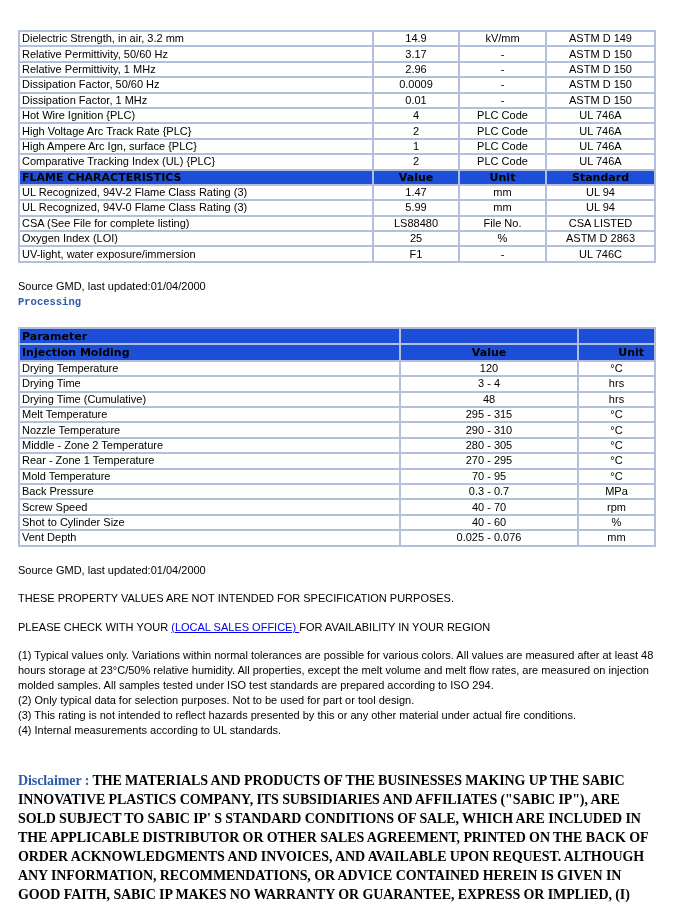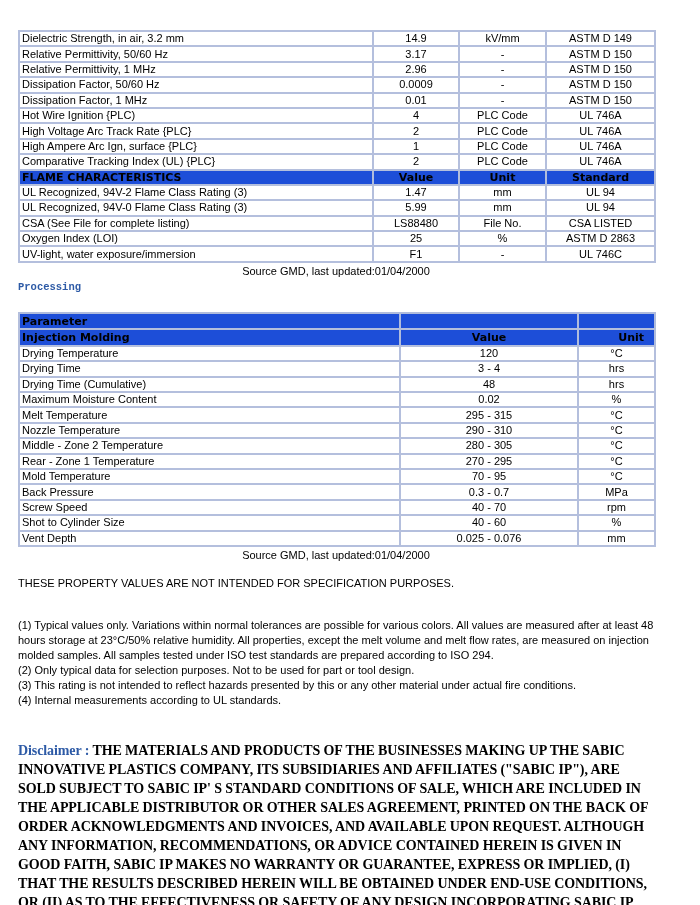"Source GMD, last updated:01/04/2000" .source { margin-top: 1px -> 16px; text-align: center -> left }
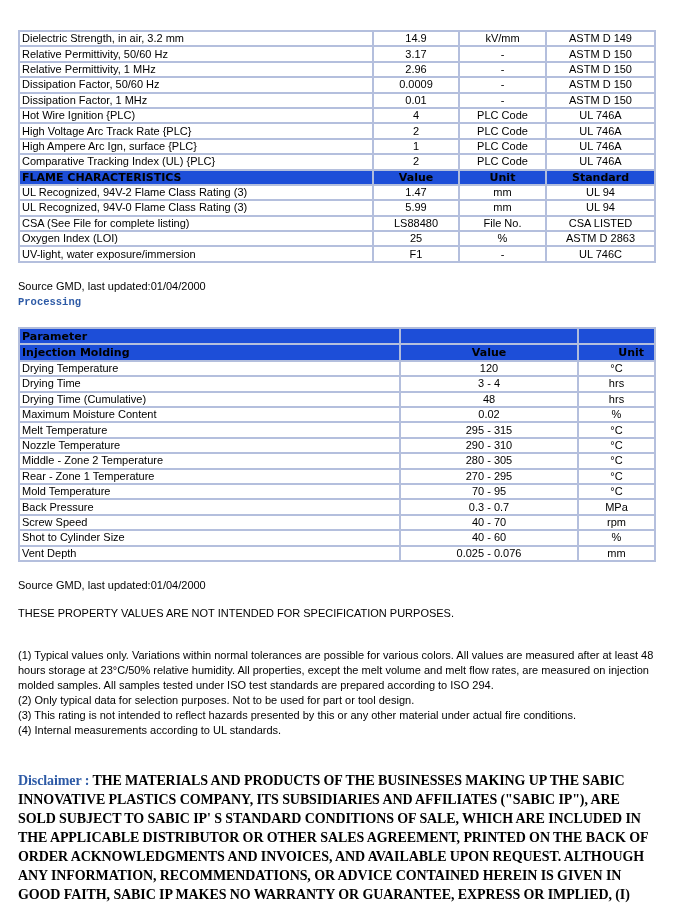"Maximum Moisture Content" tr { html: <tr> <td>Maximum Moisture Content</td> <td>0.02</td> <td>%</td> </tr> -> none }
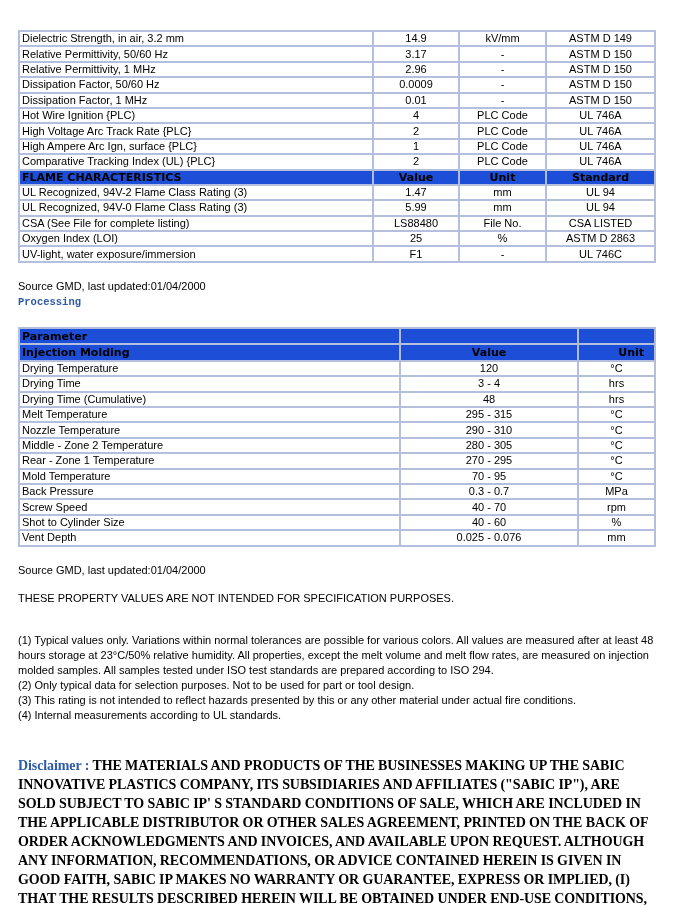"PLEASE CHECK WITH YOUR (LOCAL" p.note { html: none -> <p><span>PLEASE CHECK WITH YOUR </span><a>(LOCAL SALES OFFICE) </a><span>FOR AVAILABILITY IN YOUR REGION</span></p> }
